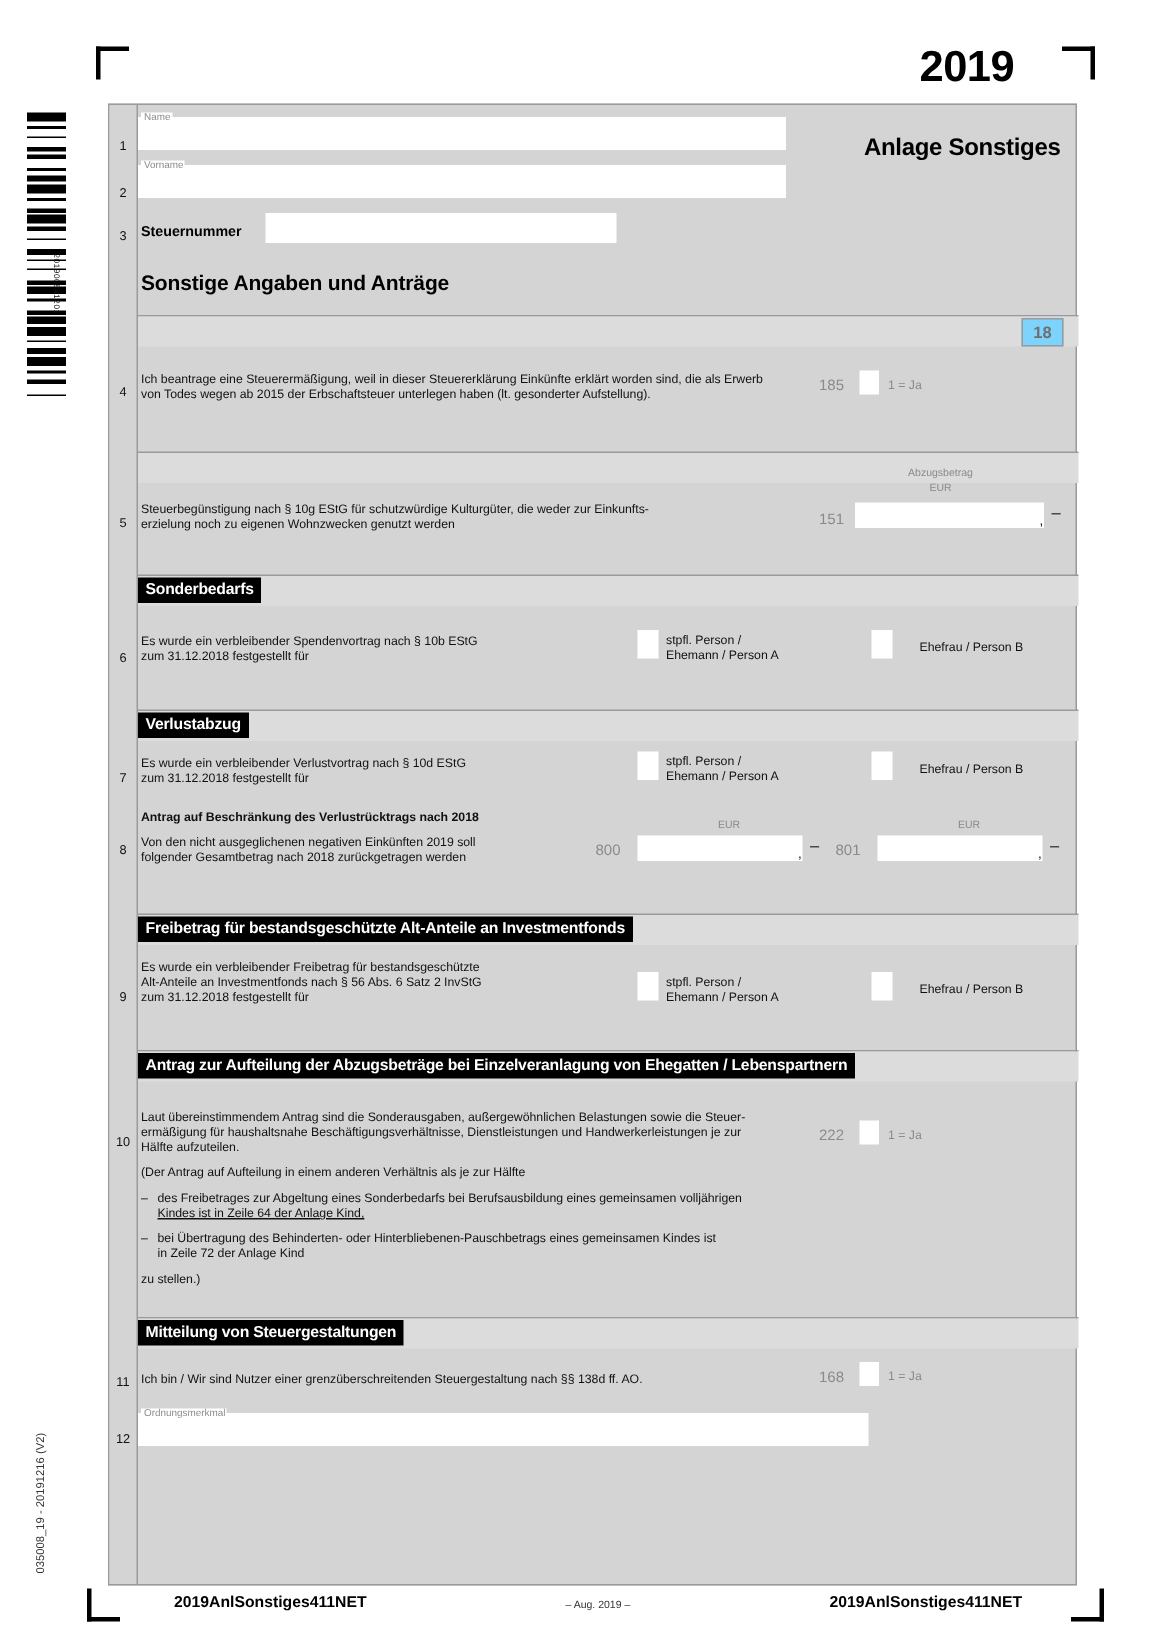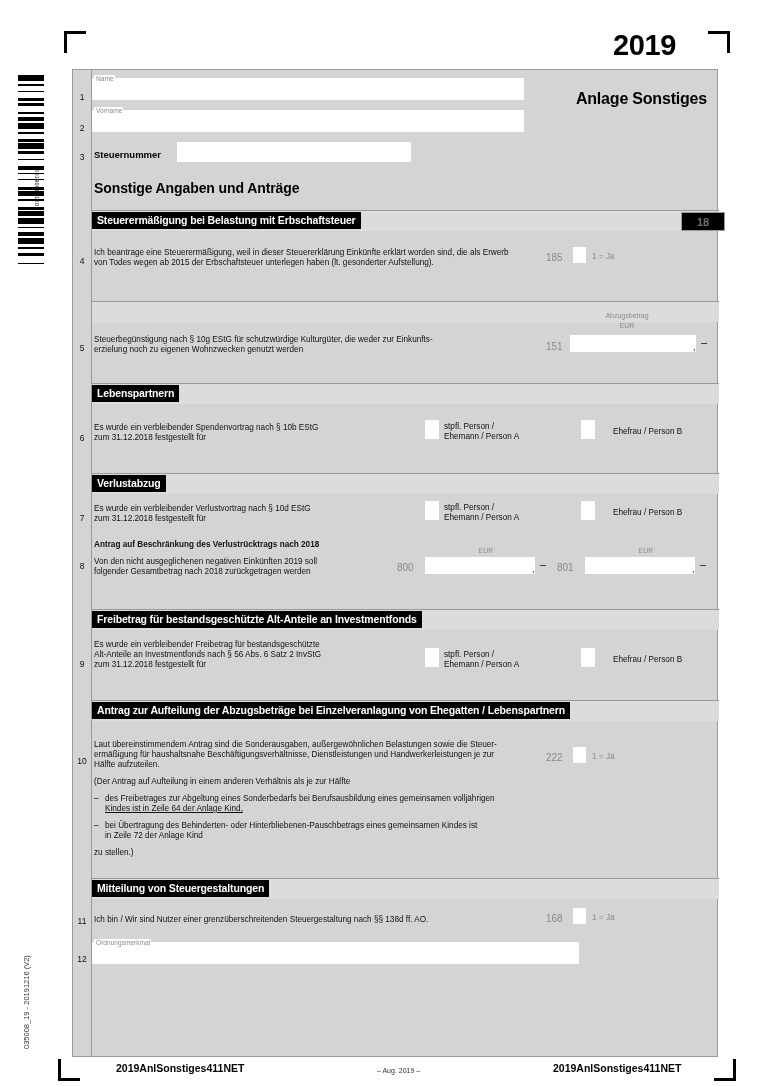"Steuerermäßigung bei Belastung mit" div.sechdr { html: <div>Steuerermäßigung bei Belastung mit Erbschaftsteuer</div> -> none }
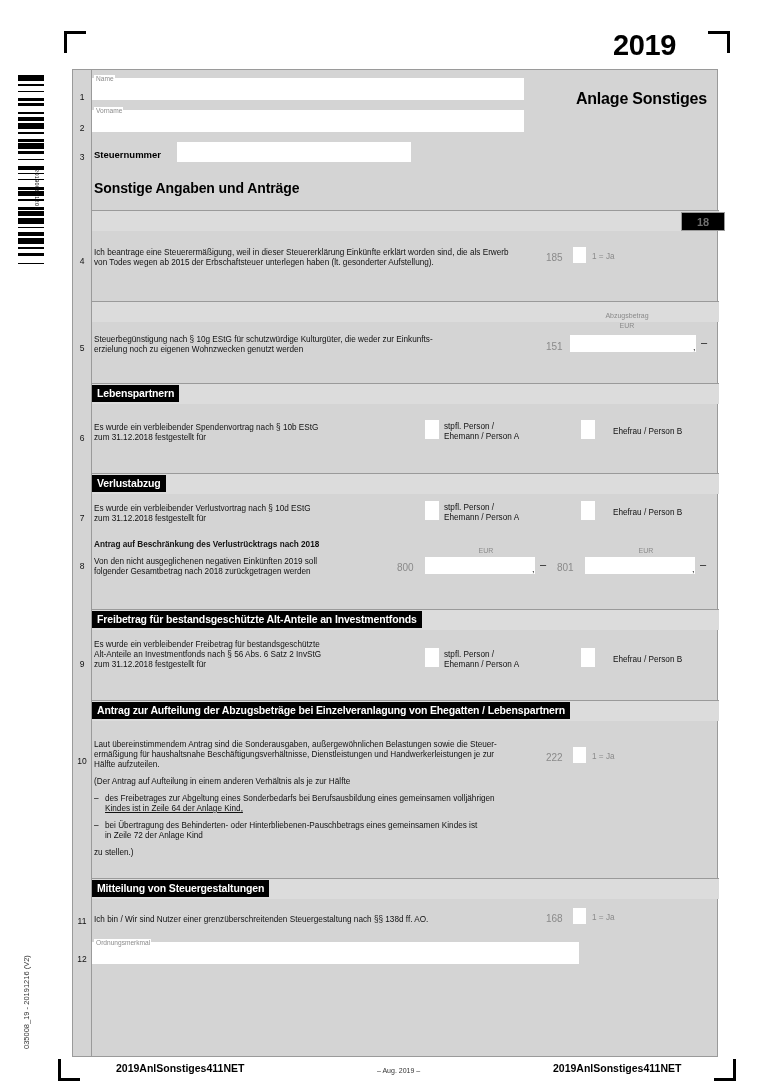"18" .box18 { background: #000000 -> #7dd3fc; width: 44px -> 28px }
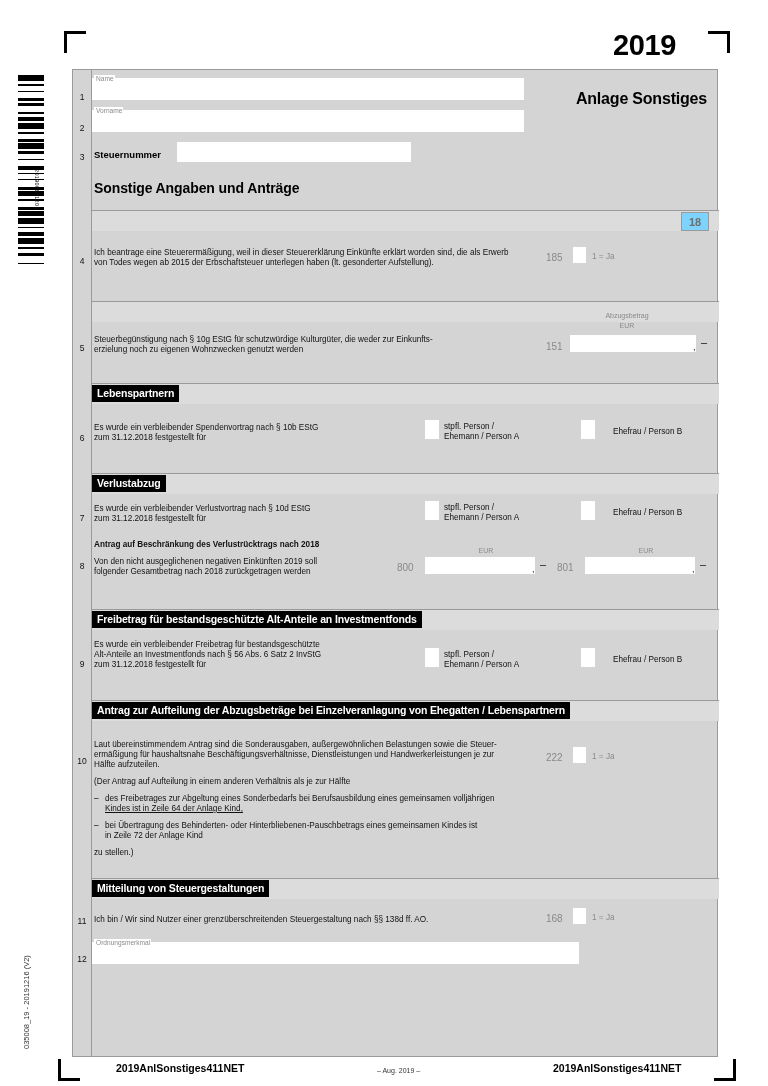"Lebenspartnern" div.sechdr { text: Lebenspartnern -> Sonderbedarfs }
